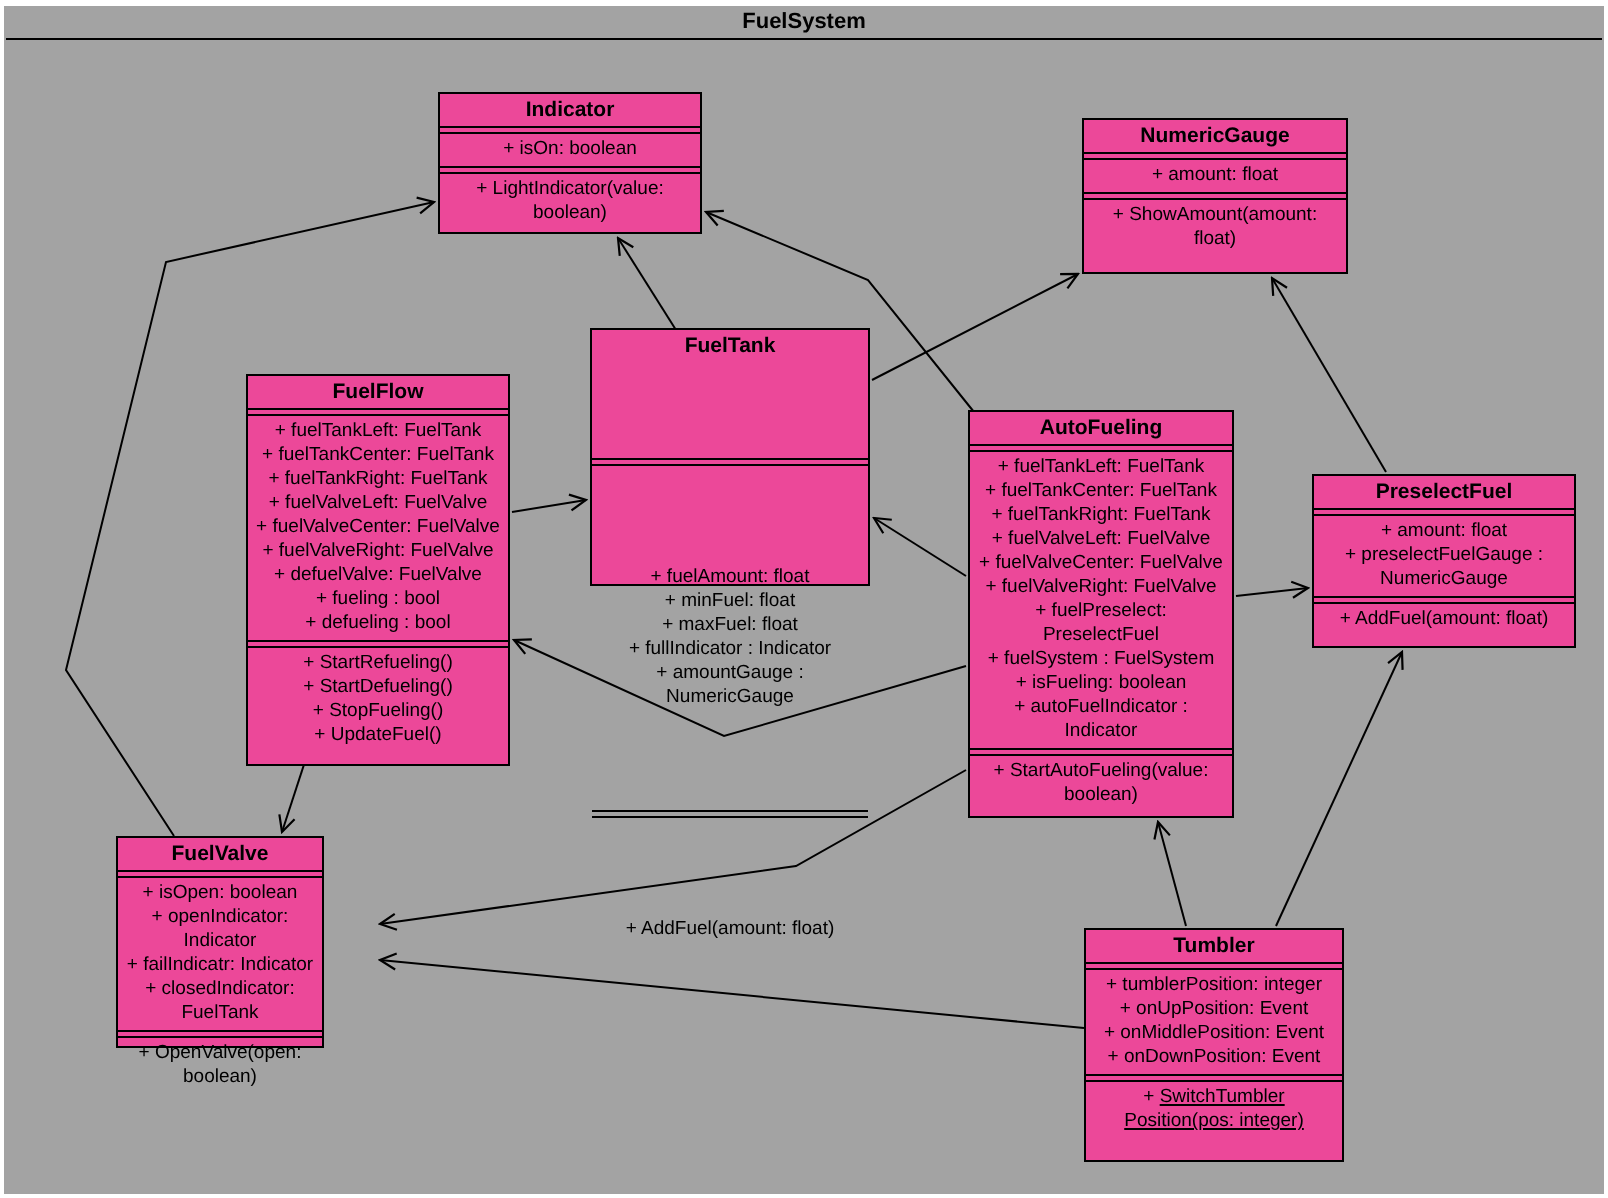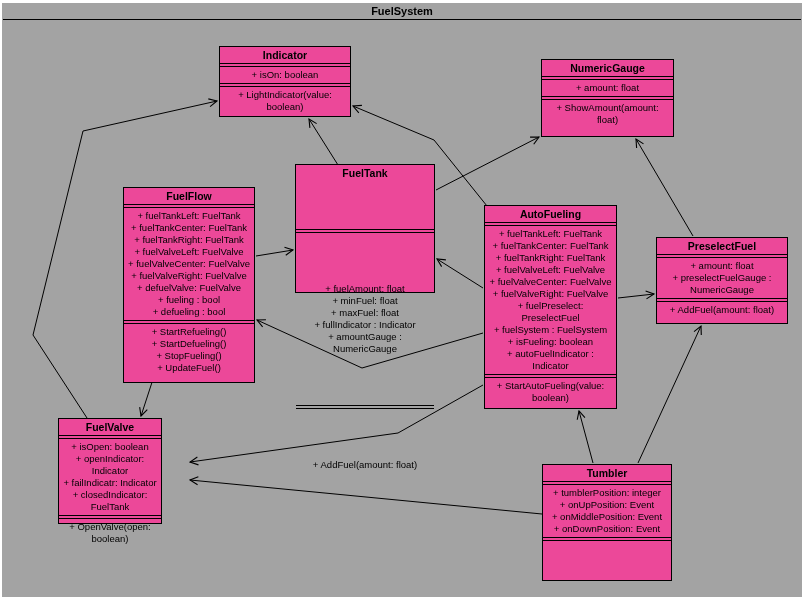"+ SwitchTumbler" div.cmp { html: none -> <div> <div><span>+ </span><span>SwitchTumbler Position(pos: integer)</span></div> </div> }
